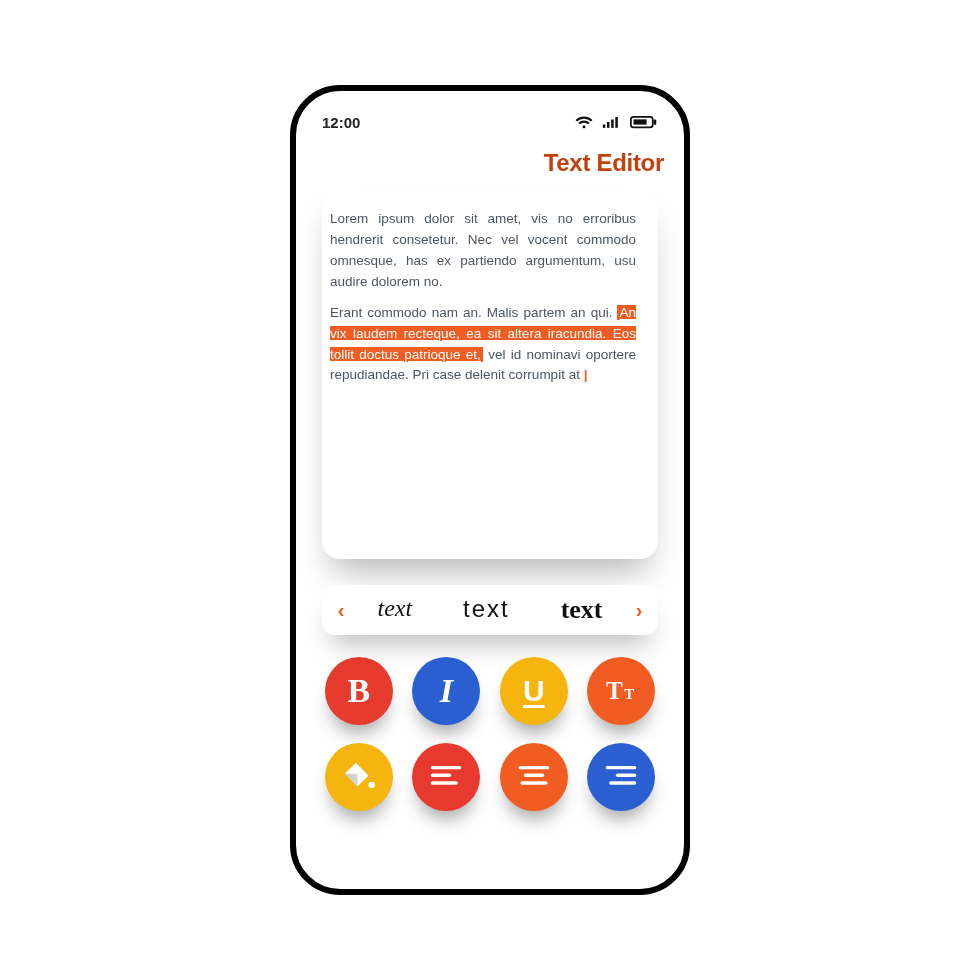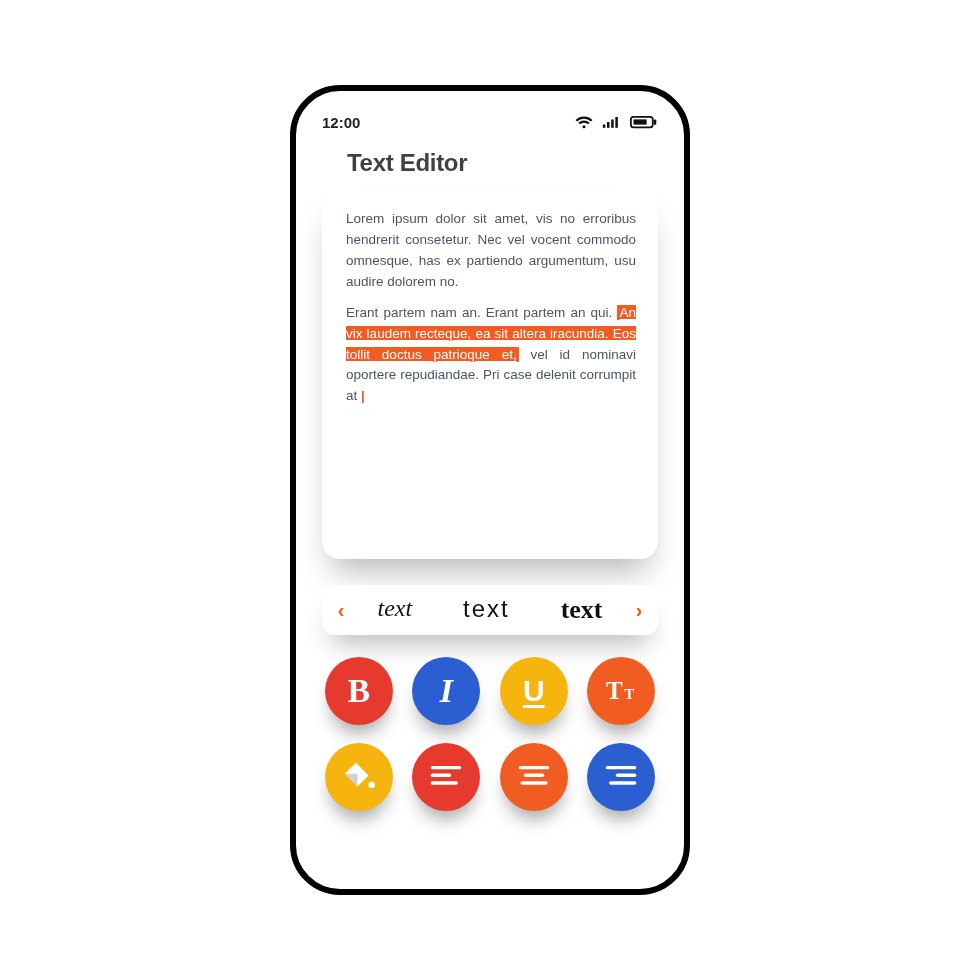"Text Editor" .title { color: #404040 -> #c2410c; text-align: left -> right }
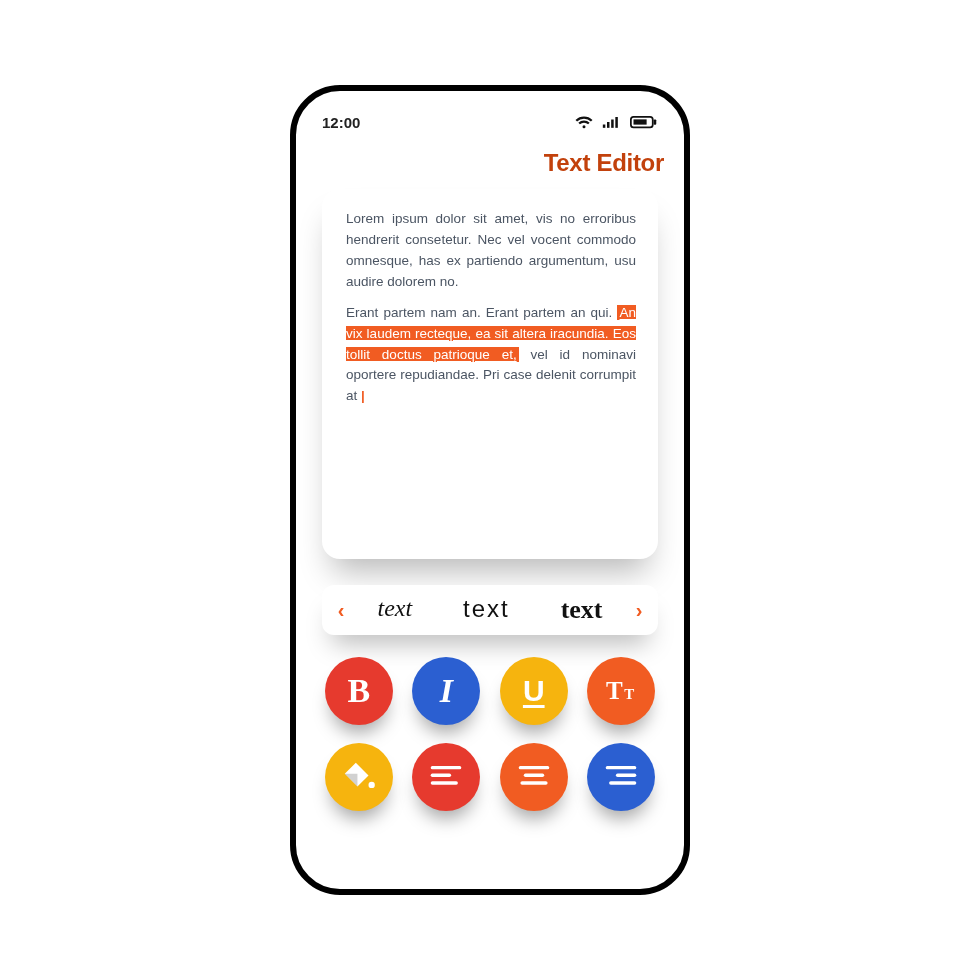"Lorem ipsum dolor sit amet," .card { padding: 20px 22px 22px 24px -> 20px 22px 22px 8px }
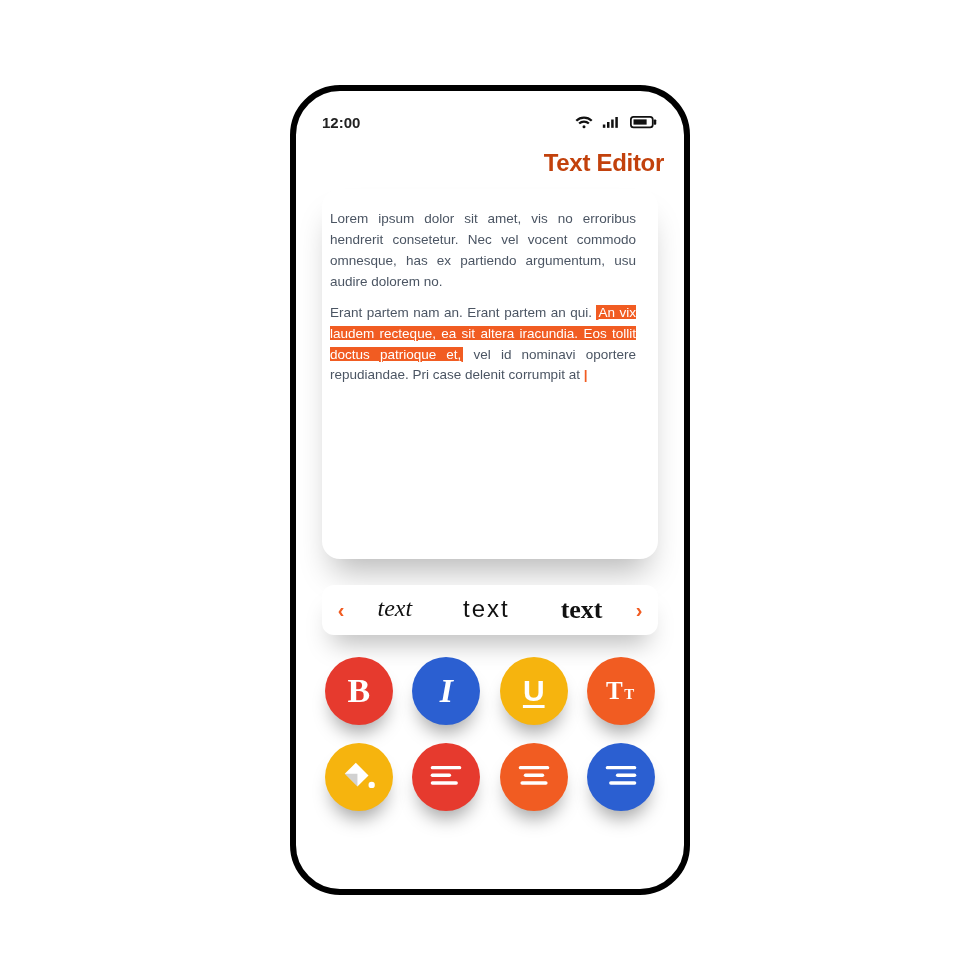"Erant partem nam an. Erant" span { text: partem nam an. Erant -> commodo nam an. Malis }
